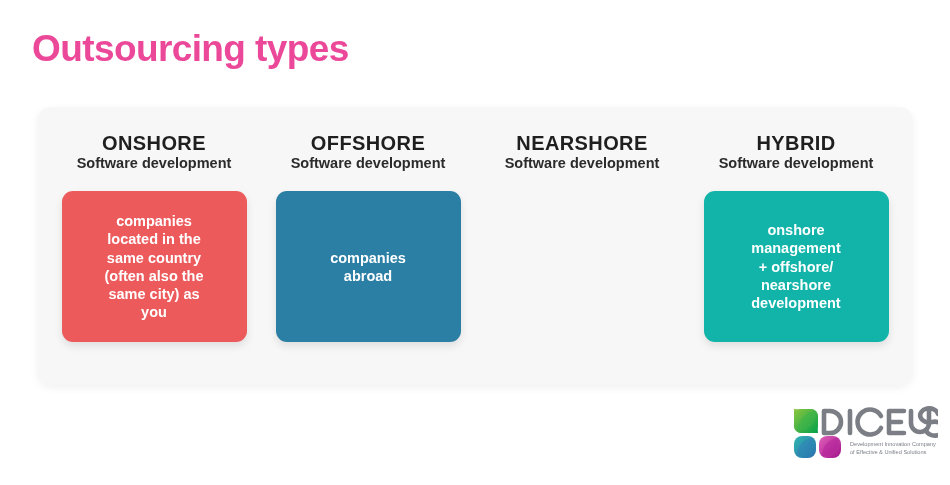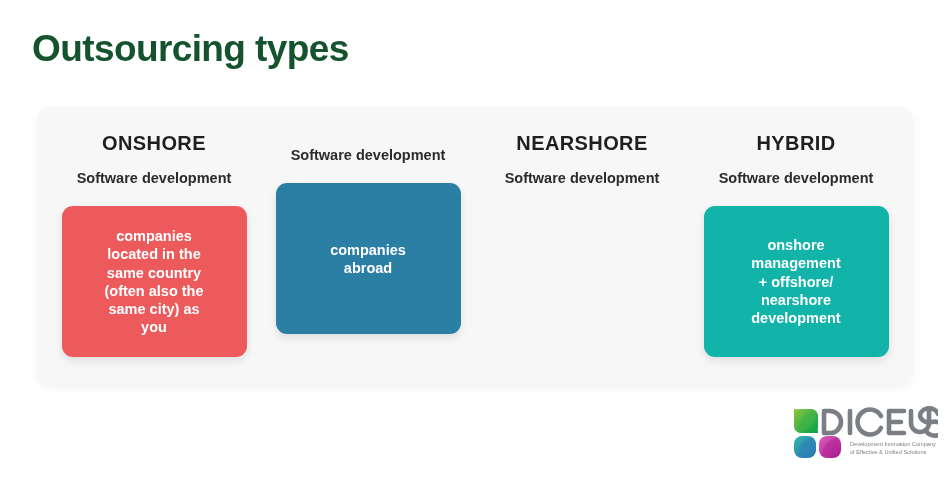"Outsourcing types" div.page-title { color: #14532d -> #ec4899 }
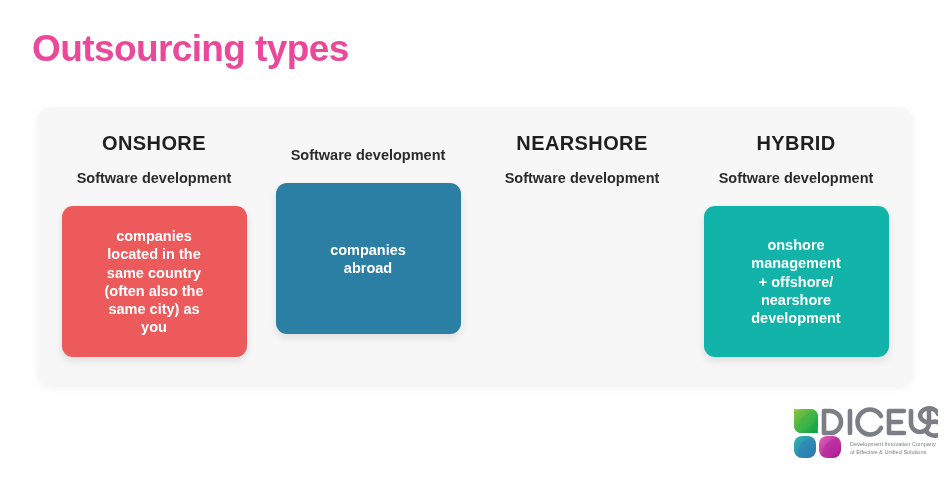"OFFSHORE" div.col-title { html: none -> <div>OFFSHORE</div> }
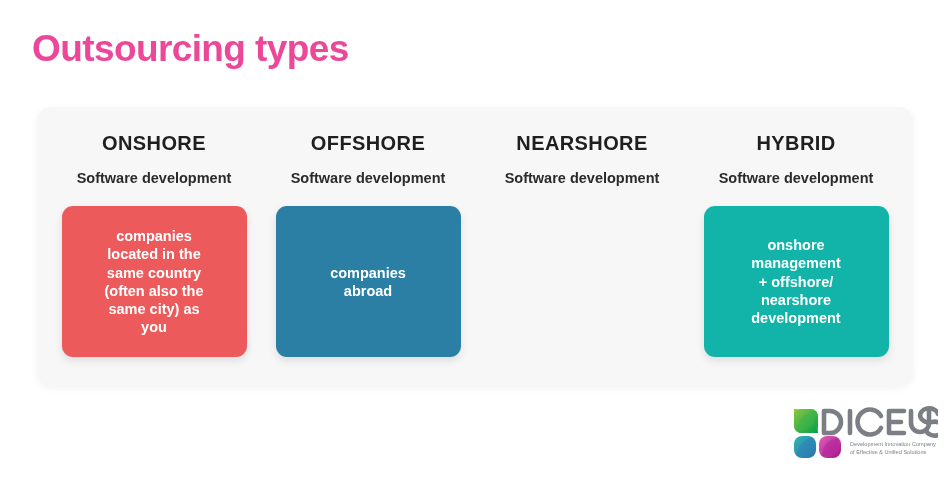"Software development" .col-subtitle { margin-top: 15px -> 0 }
